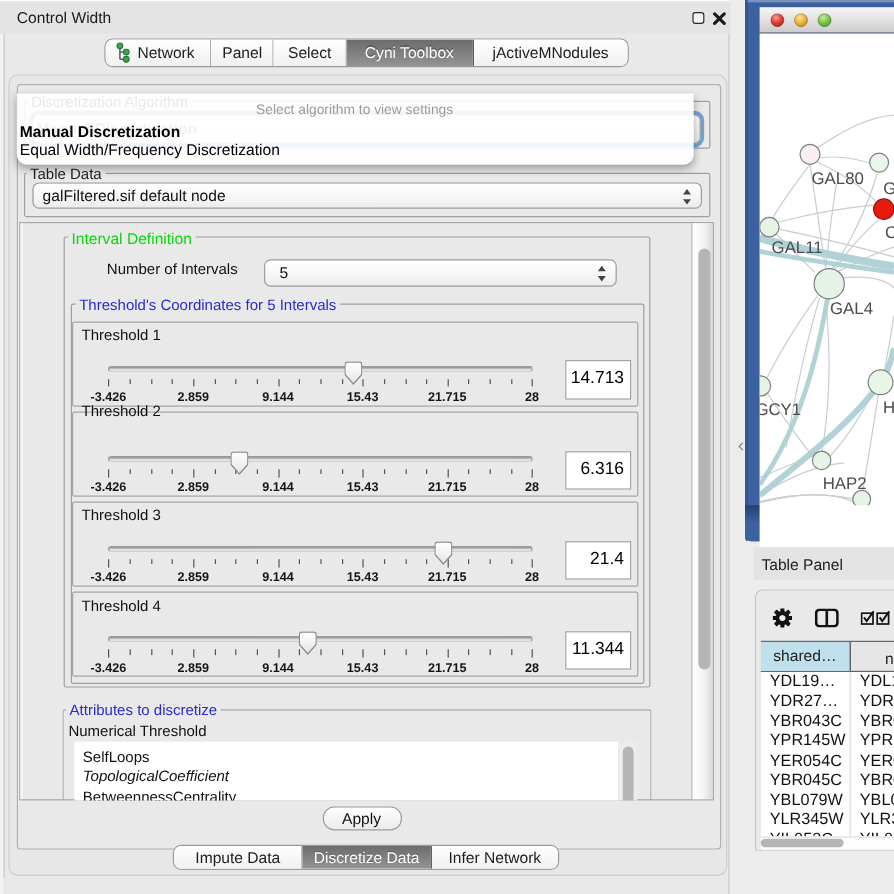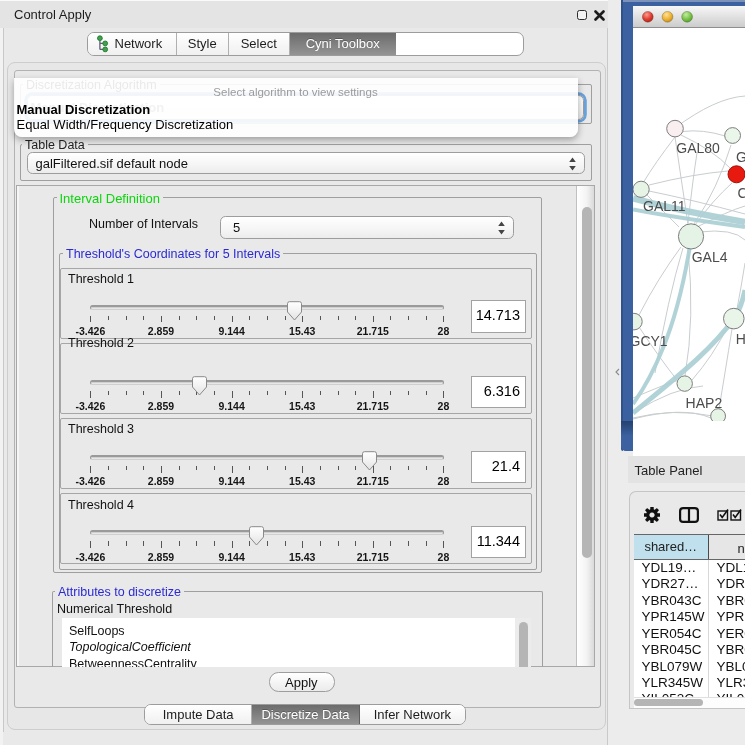"Control Apply" span { text: Apply -> Width }
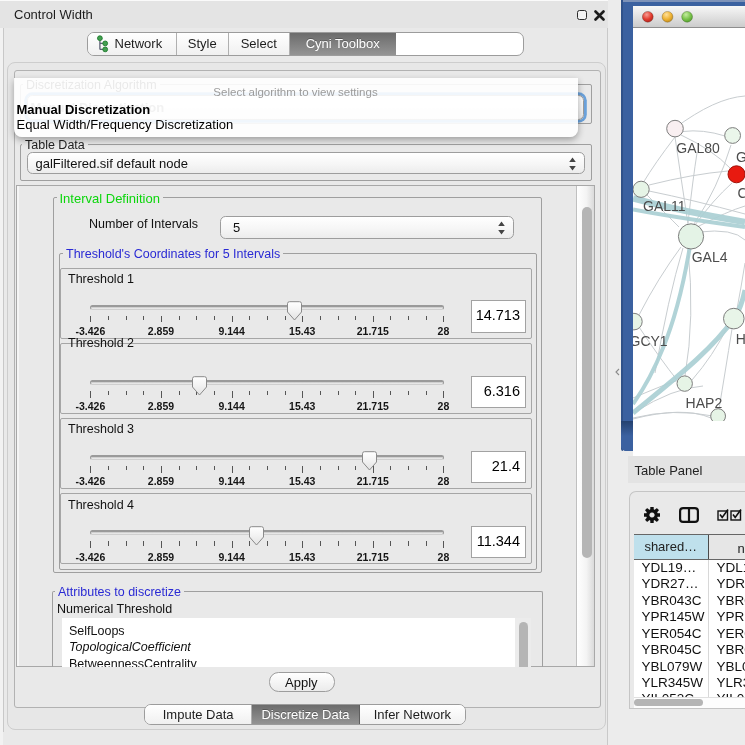"Style" div { text: Style -> Panel }
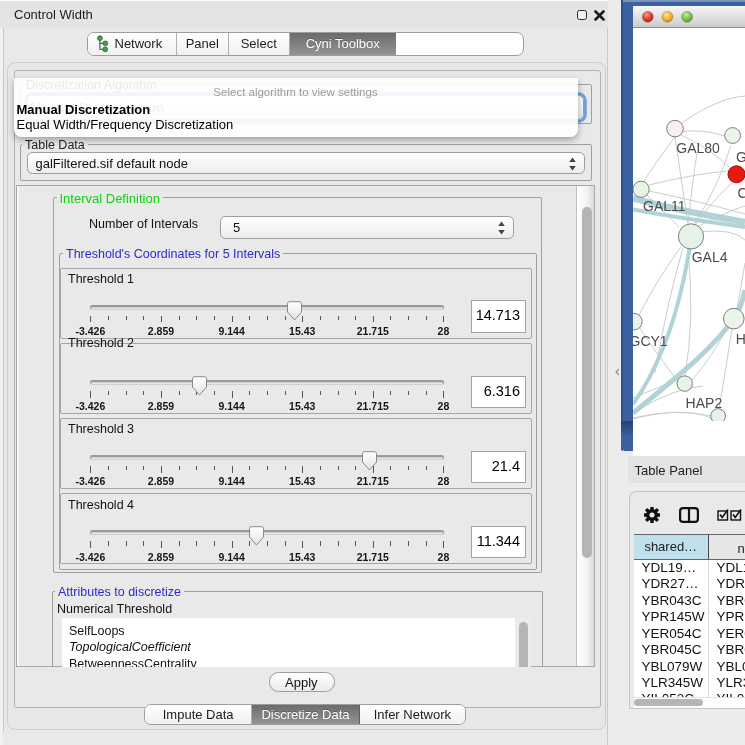"jActiveMNodules" div { html: none -> <div>jActiveMNodules</div> }
